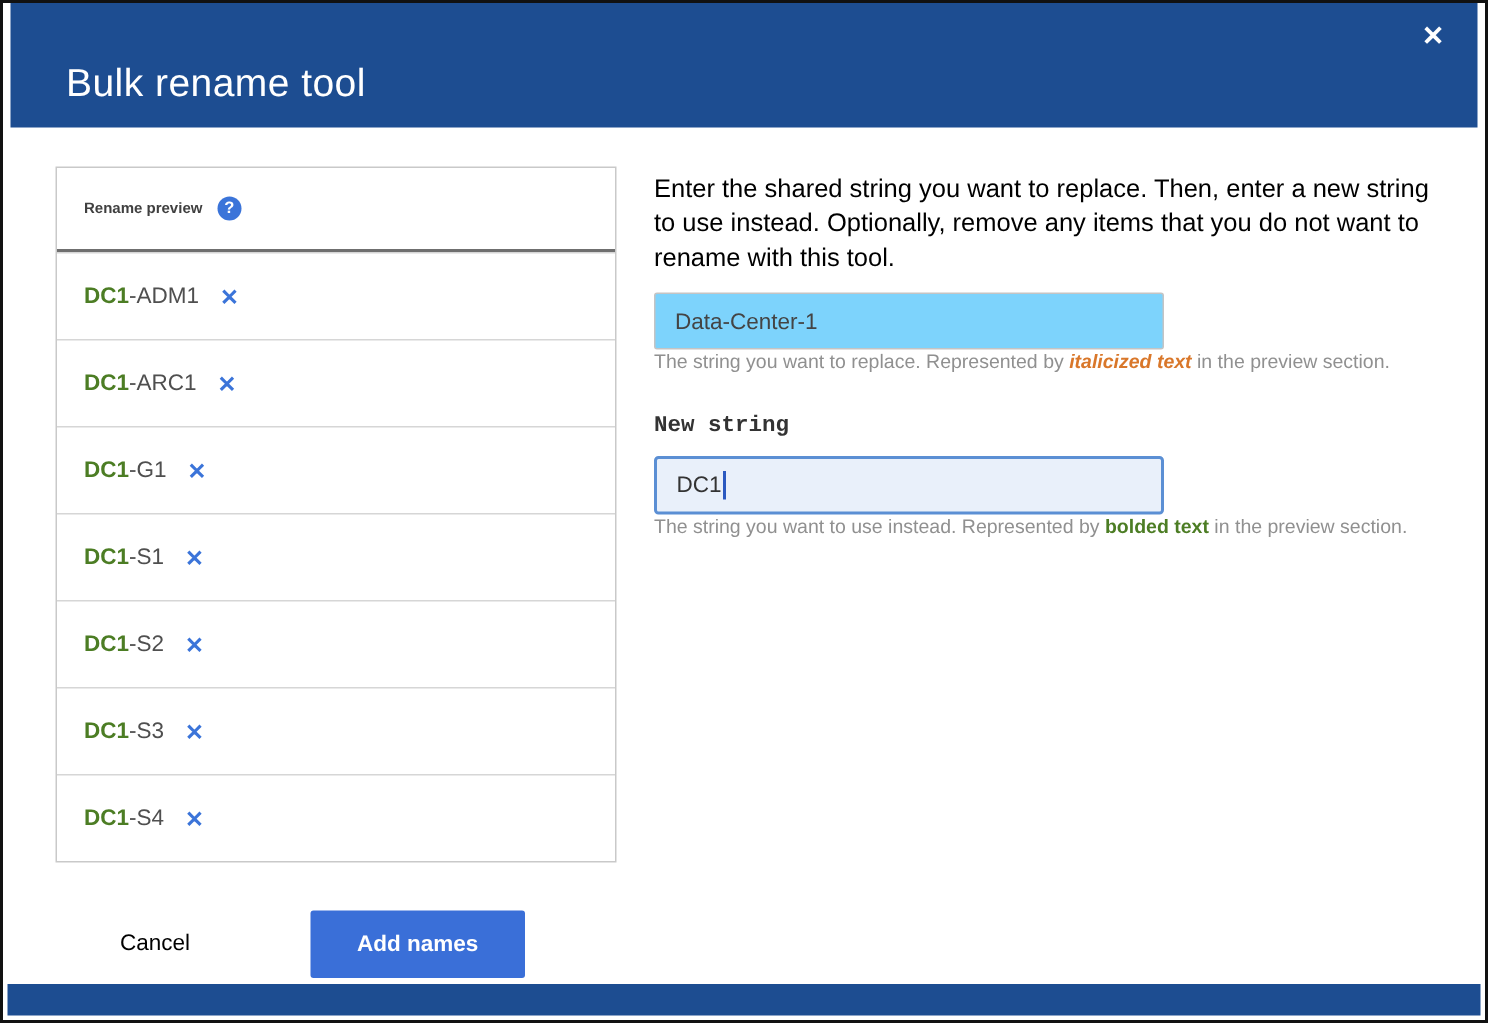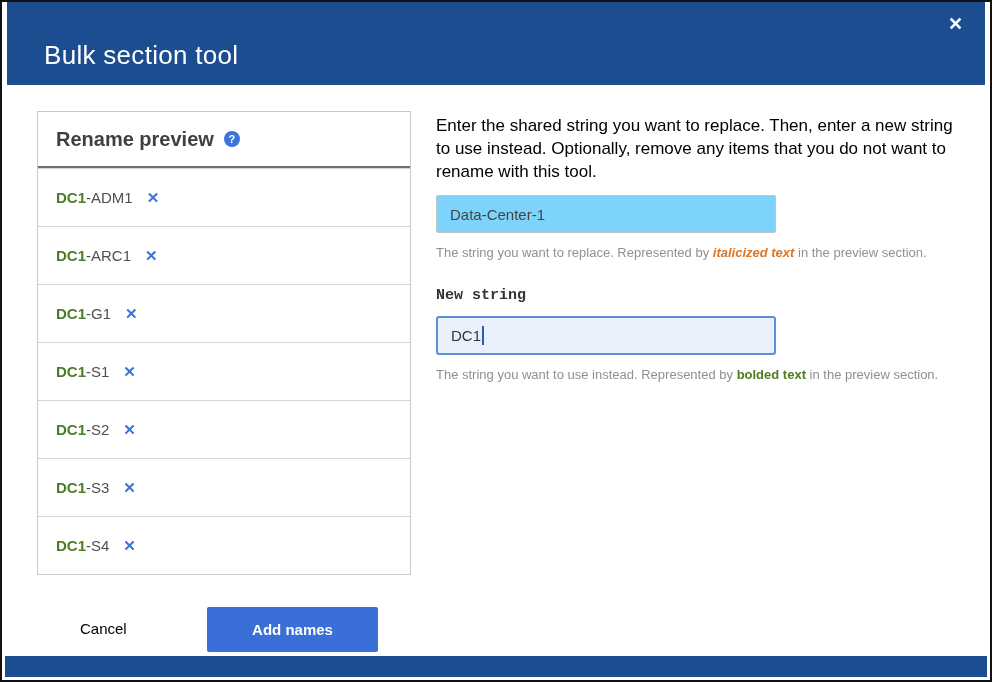"Bulk section tool" div.modal-title { text: section -> rename }
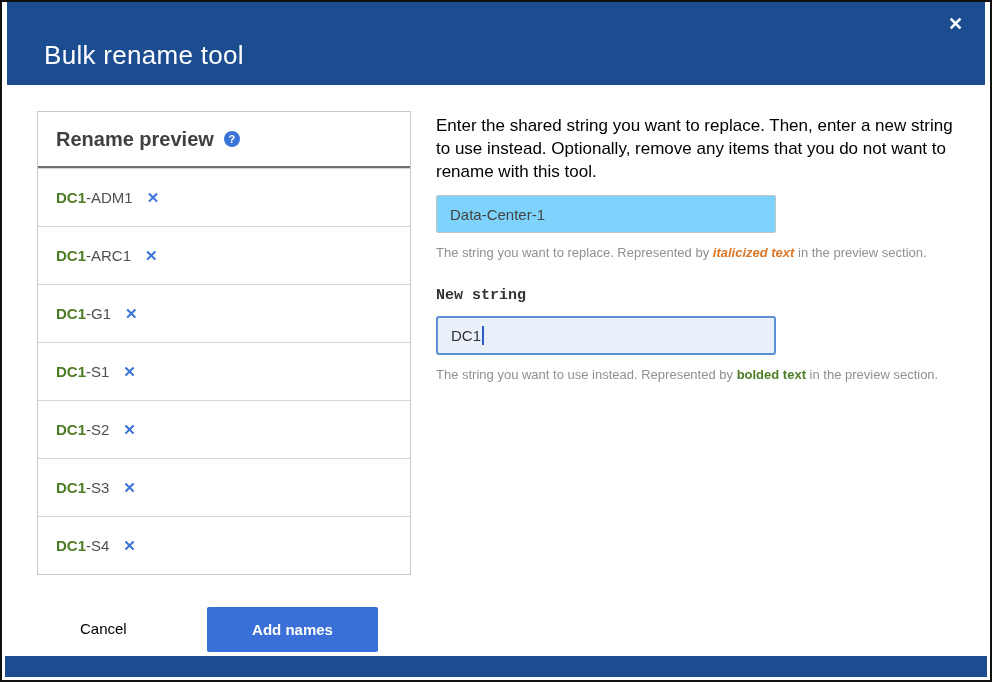"Rename preview" .preview-title { font-size: 20px -> 10px }
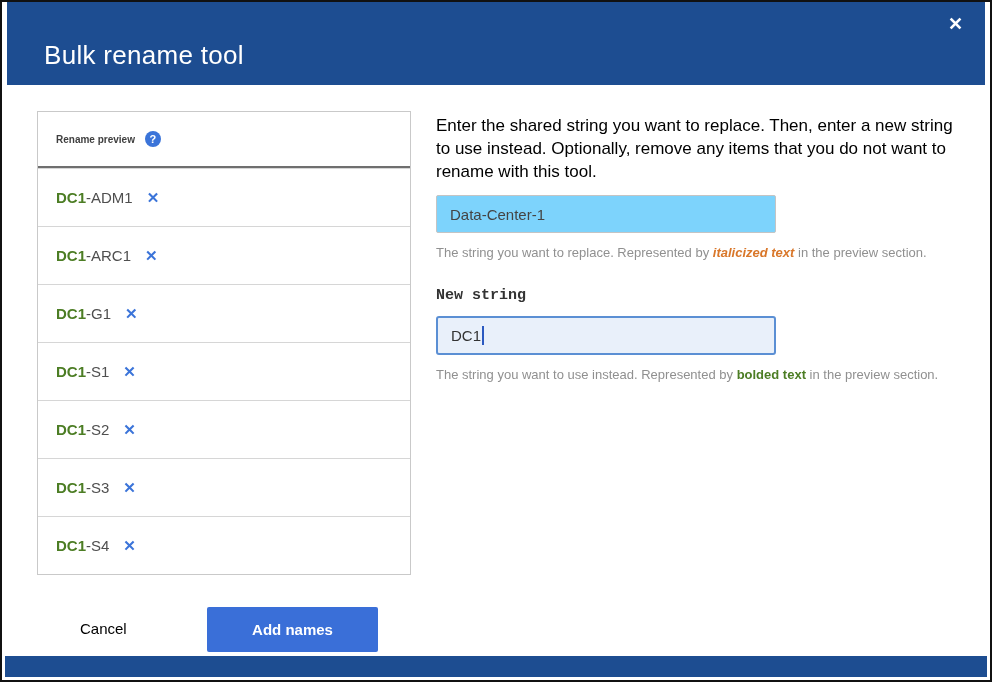"The string you want to" .helper-text { margin-top: 12px -> none }
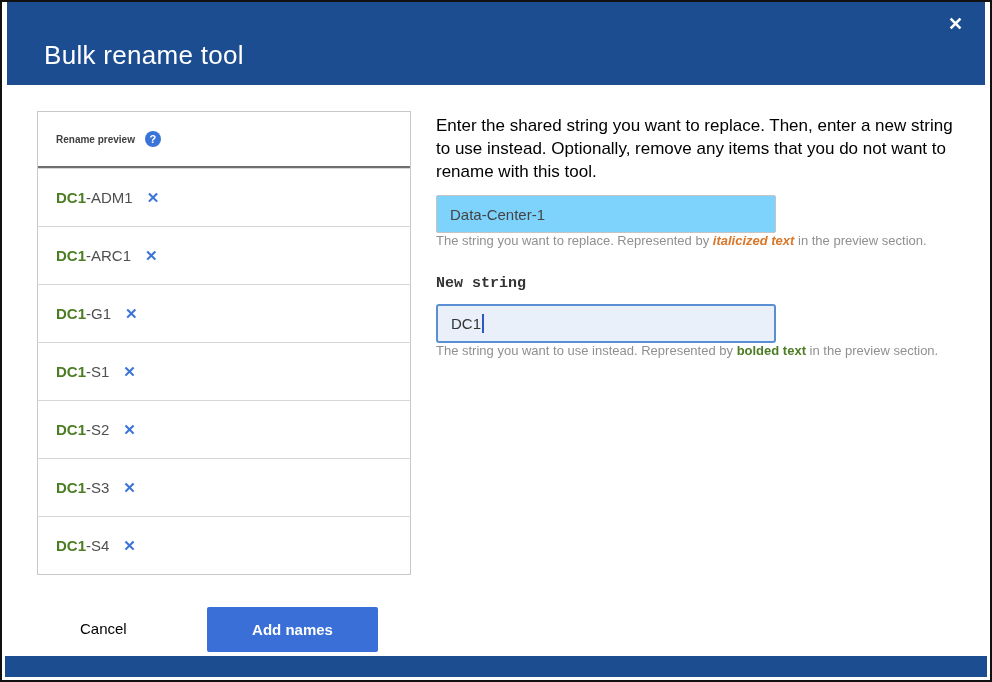"Add names" .submit-btn { width: 171px -> 143px }
